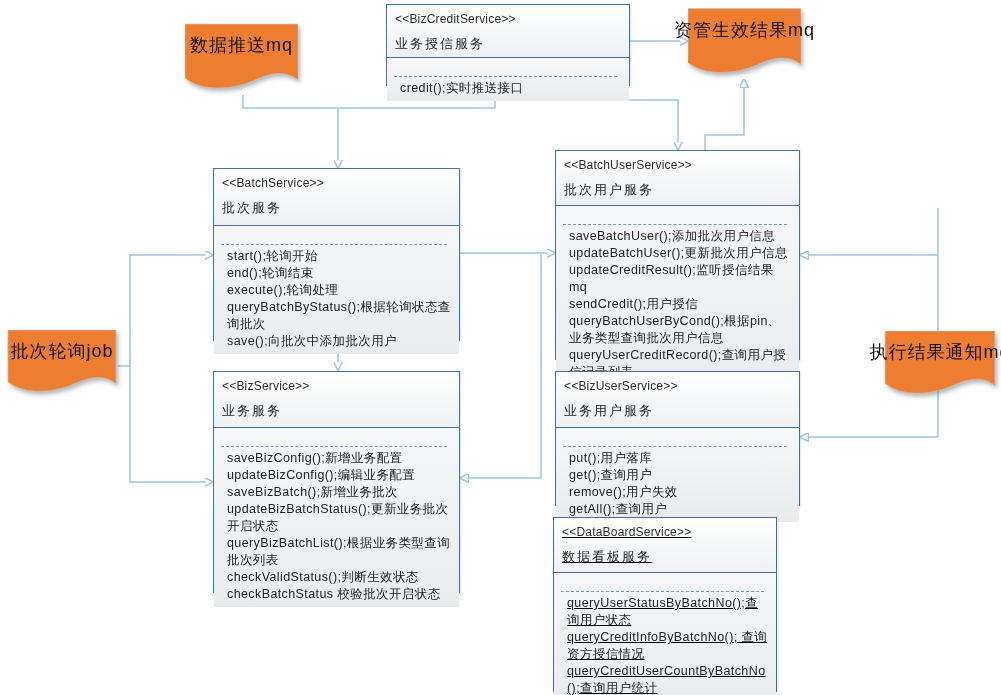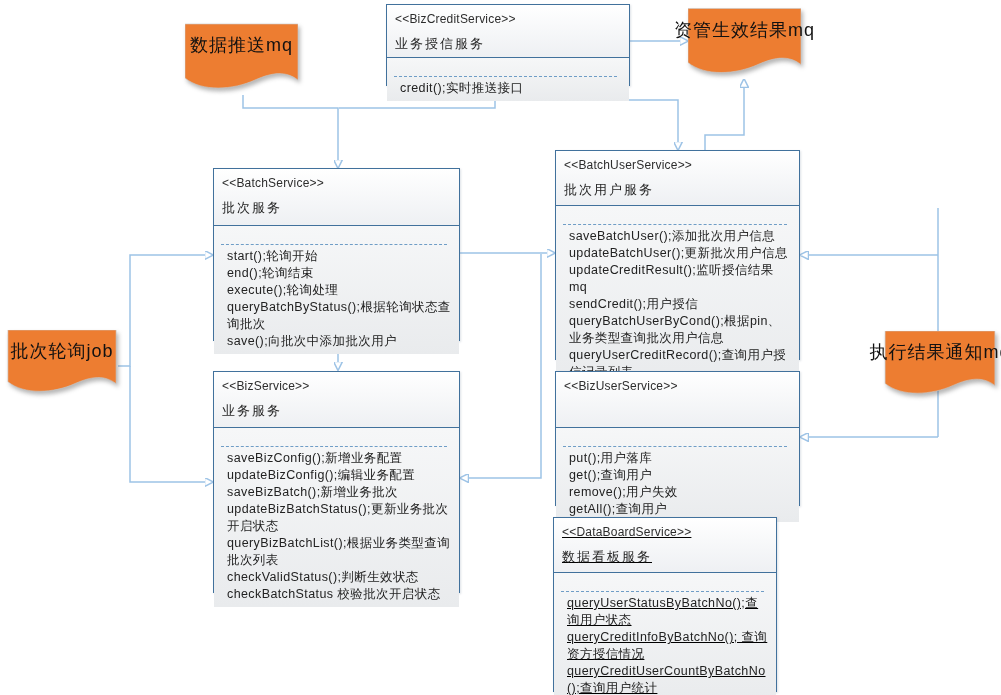"业务用户服务" div.cname { html: none -> <div>业务用户服务</div> }
